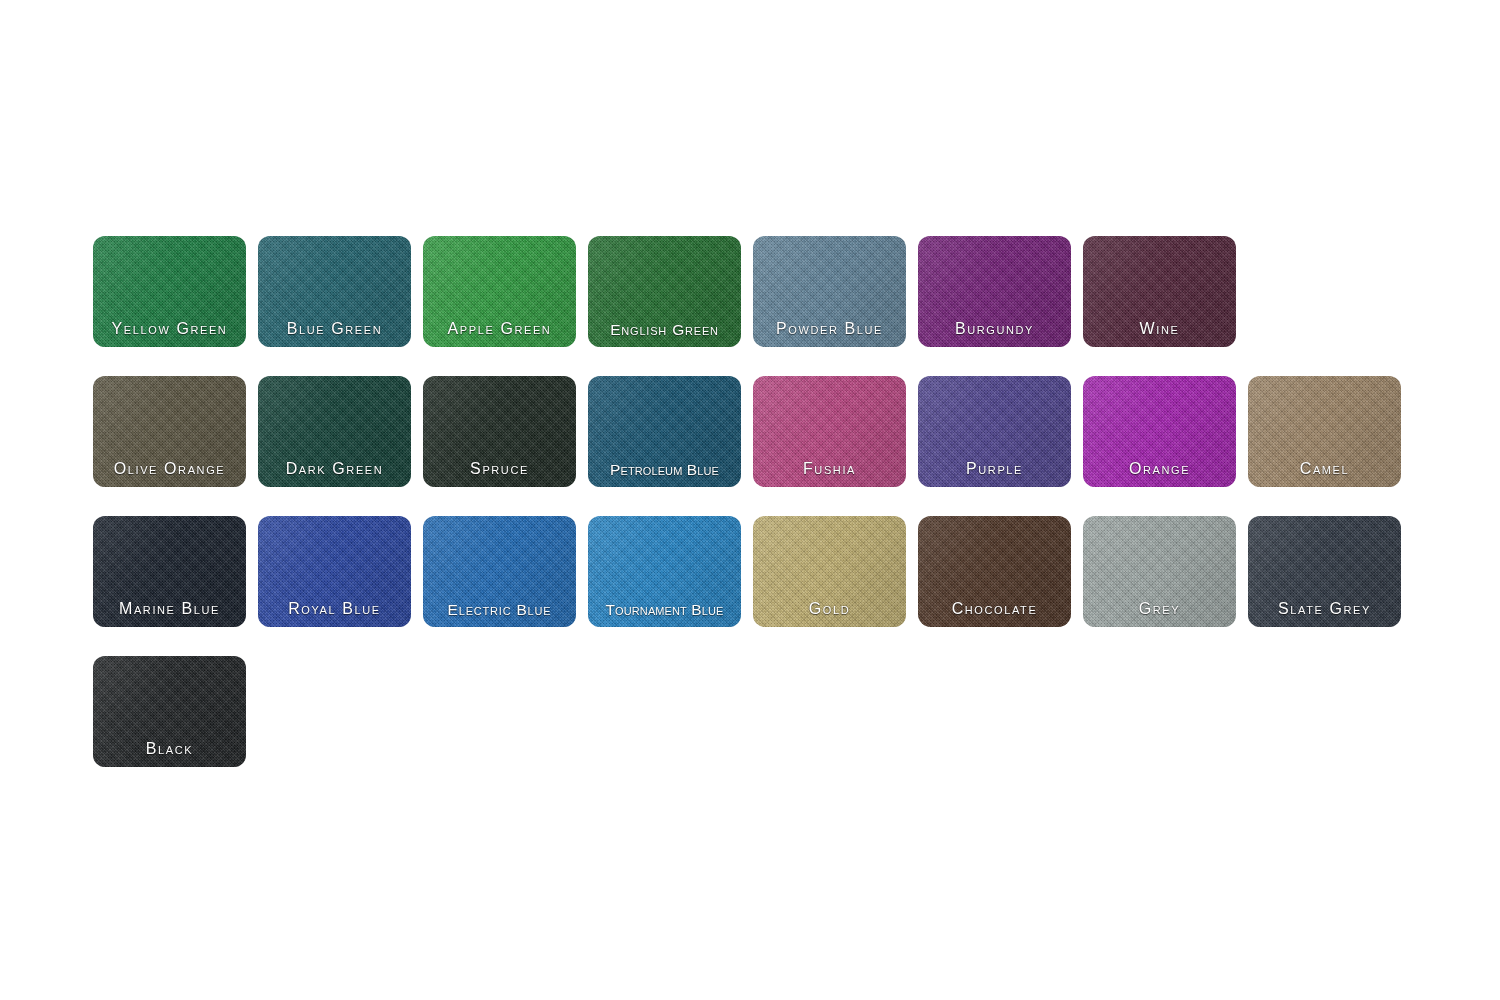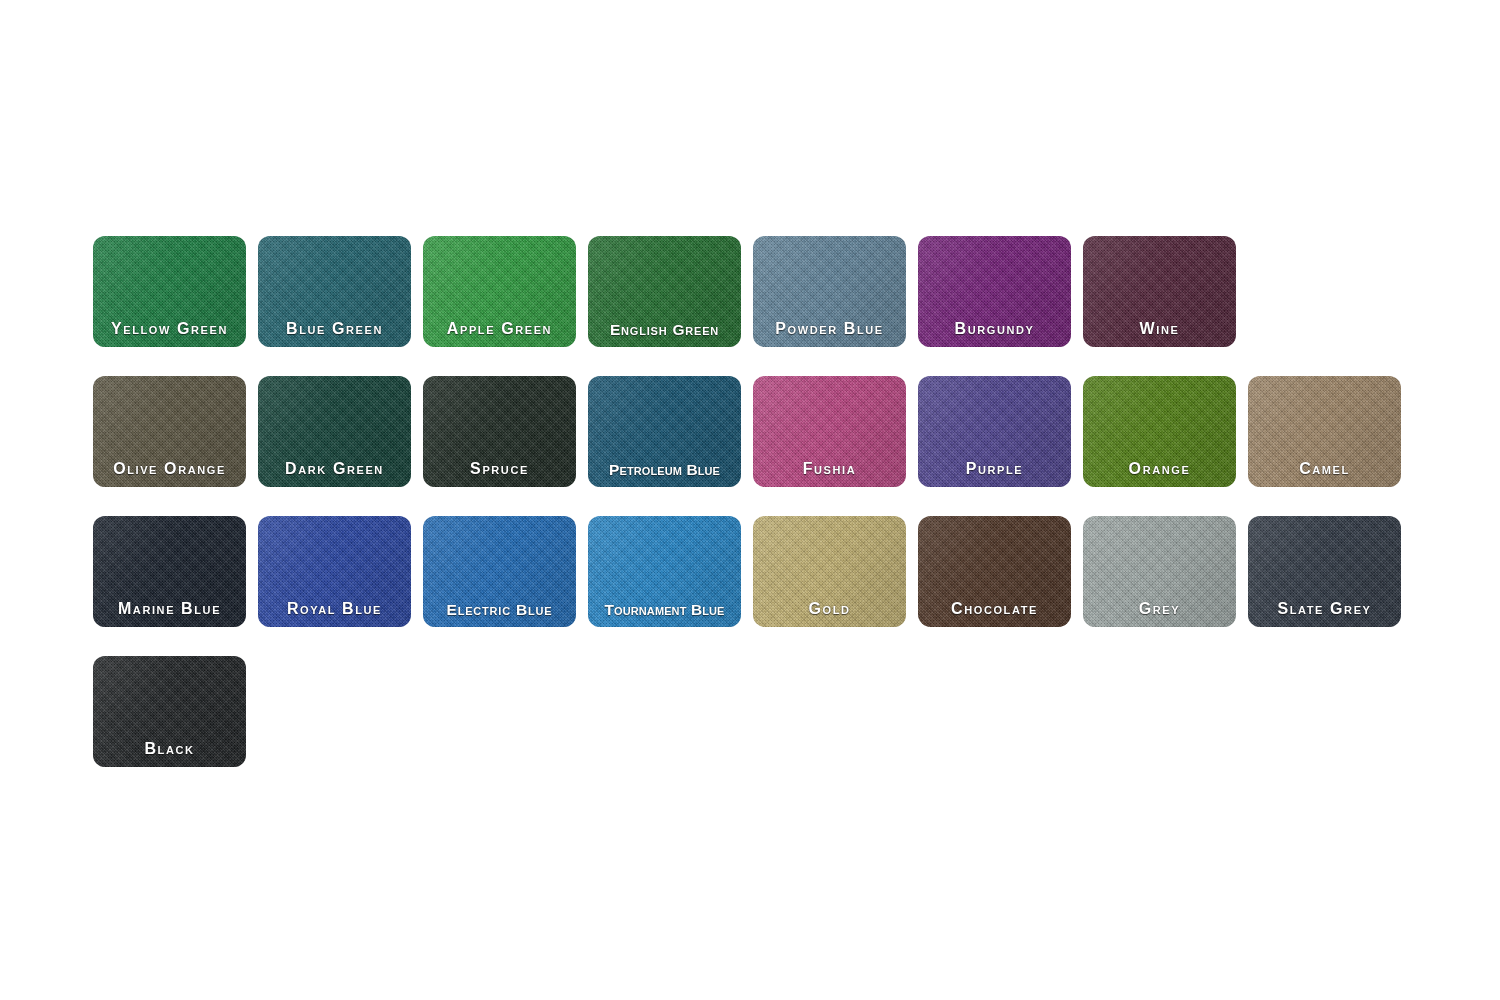"Yellow Green" .swatch .label { font-weight: 700 -> 400 }
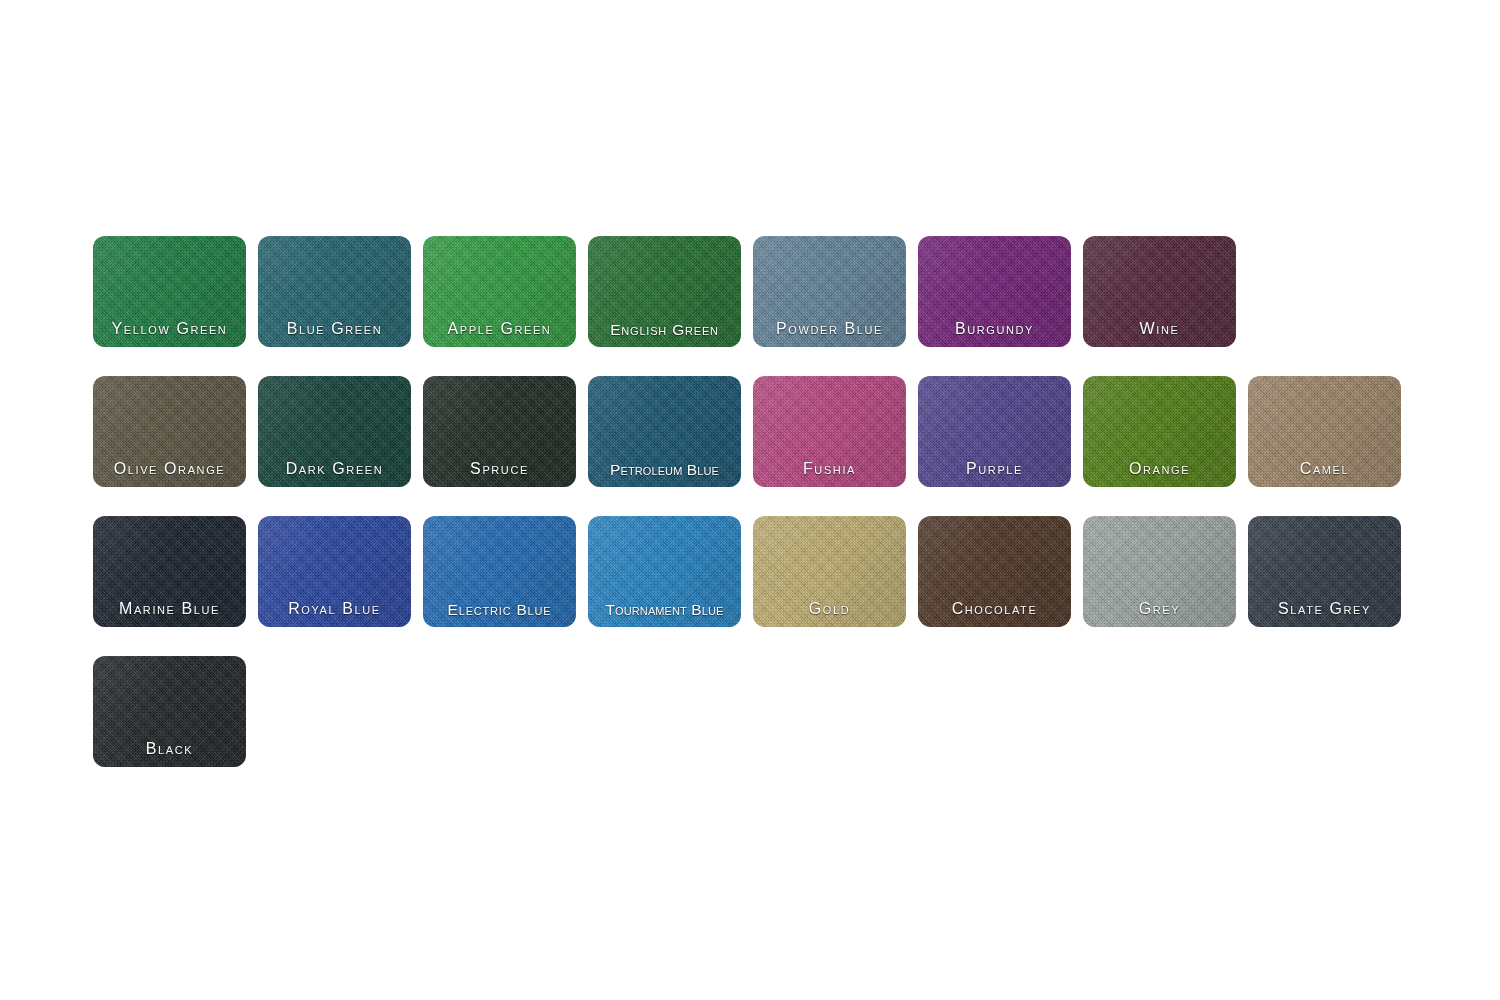"Orange" div.swatch { background-color: #4d7c0f -> #a21caf }
